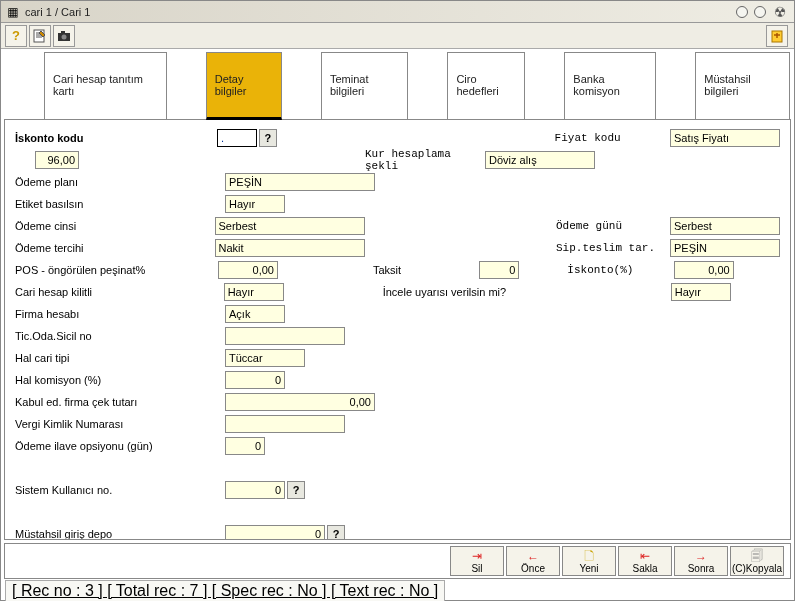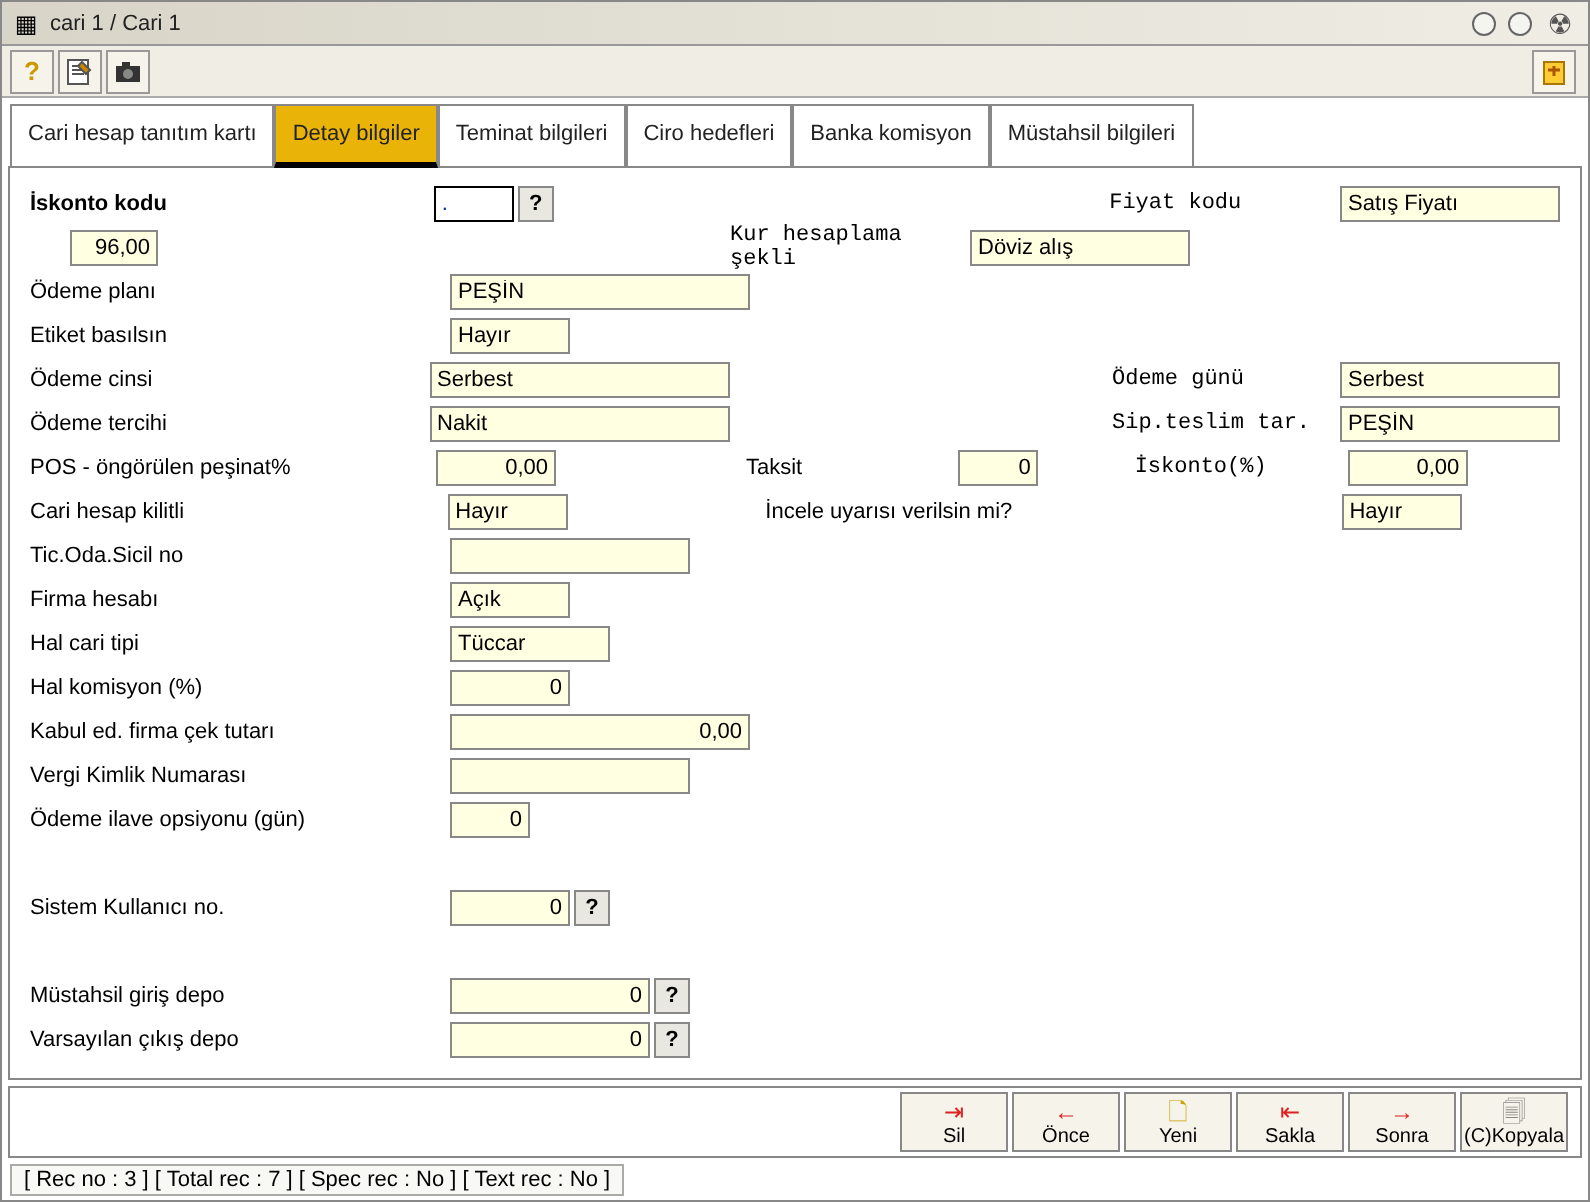"Cari hesap tanıtım kartı" .tab { margin-left: none -> 39px; padding: 8px 8px -> 20px 8px }
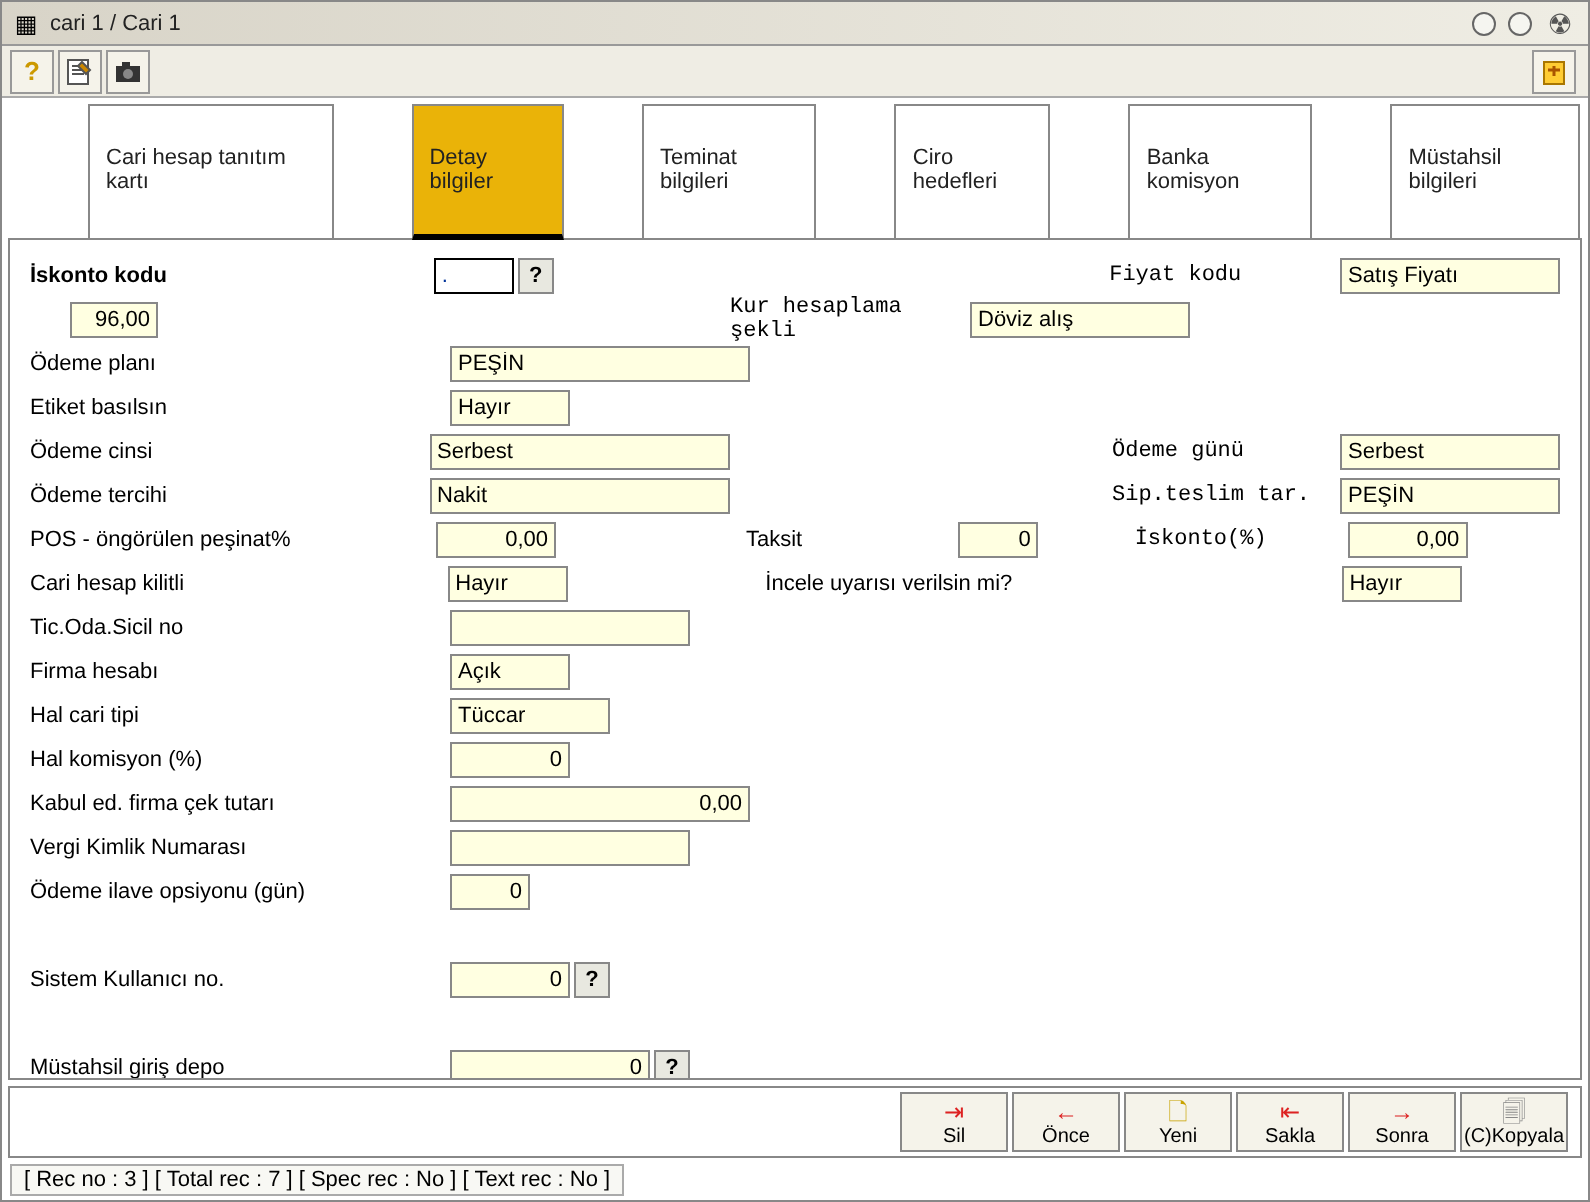"Tic.Oda.Sicil no" div.row { order: before "Firma hesabı" -> after "Firma hesabı" }
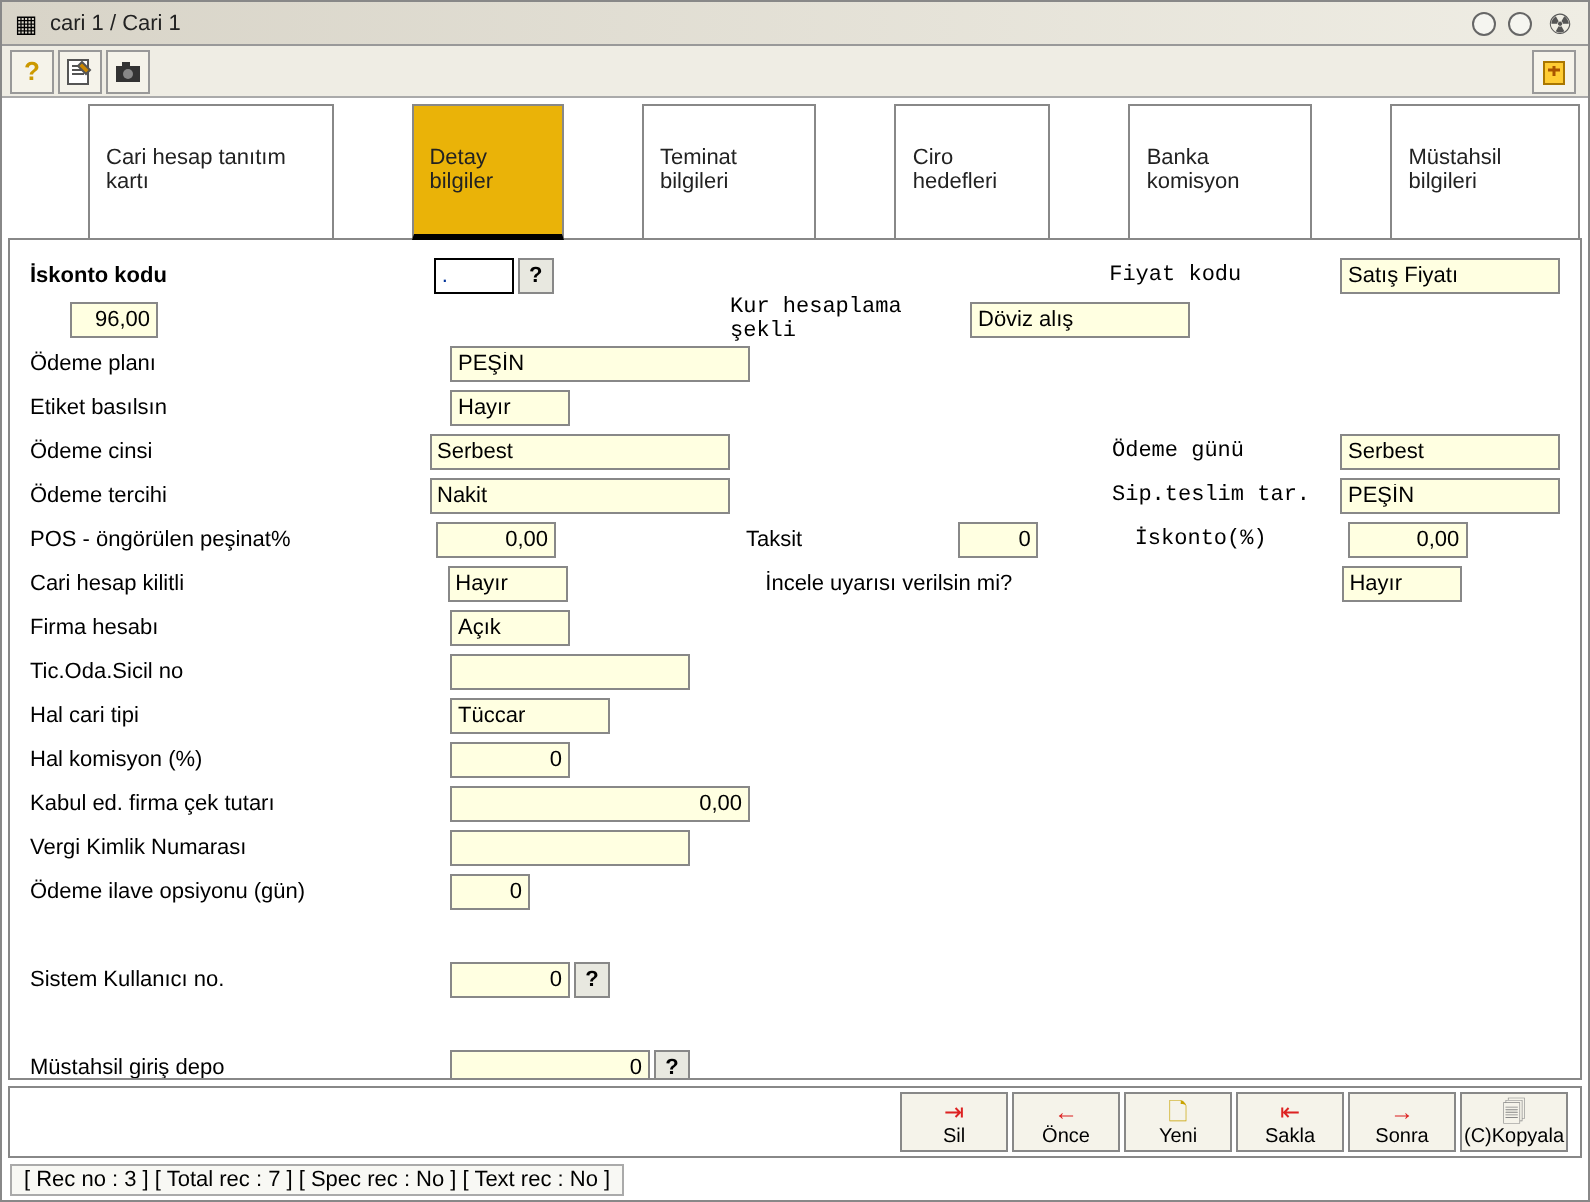"[ Rec no : 3" .statusbar { align-items: flex-start -> center; font-size: 11px -> 16px; text-decoration: none -> underline }
